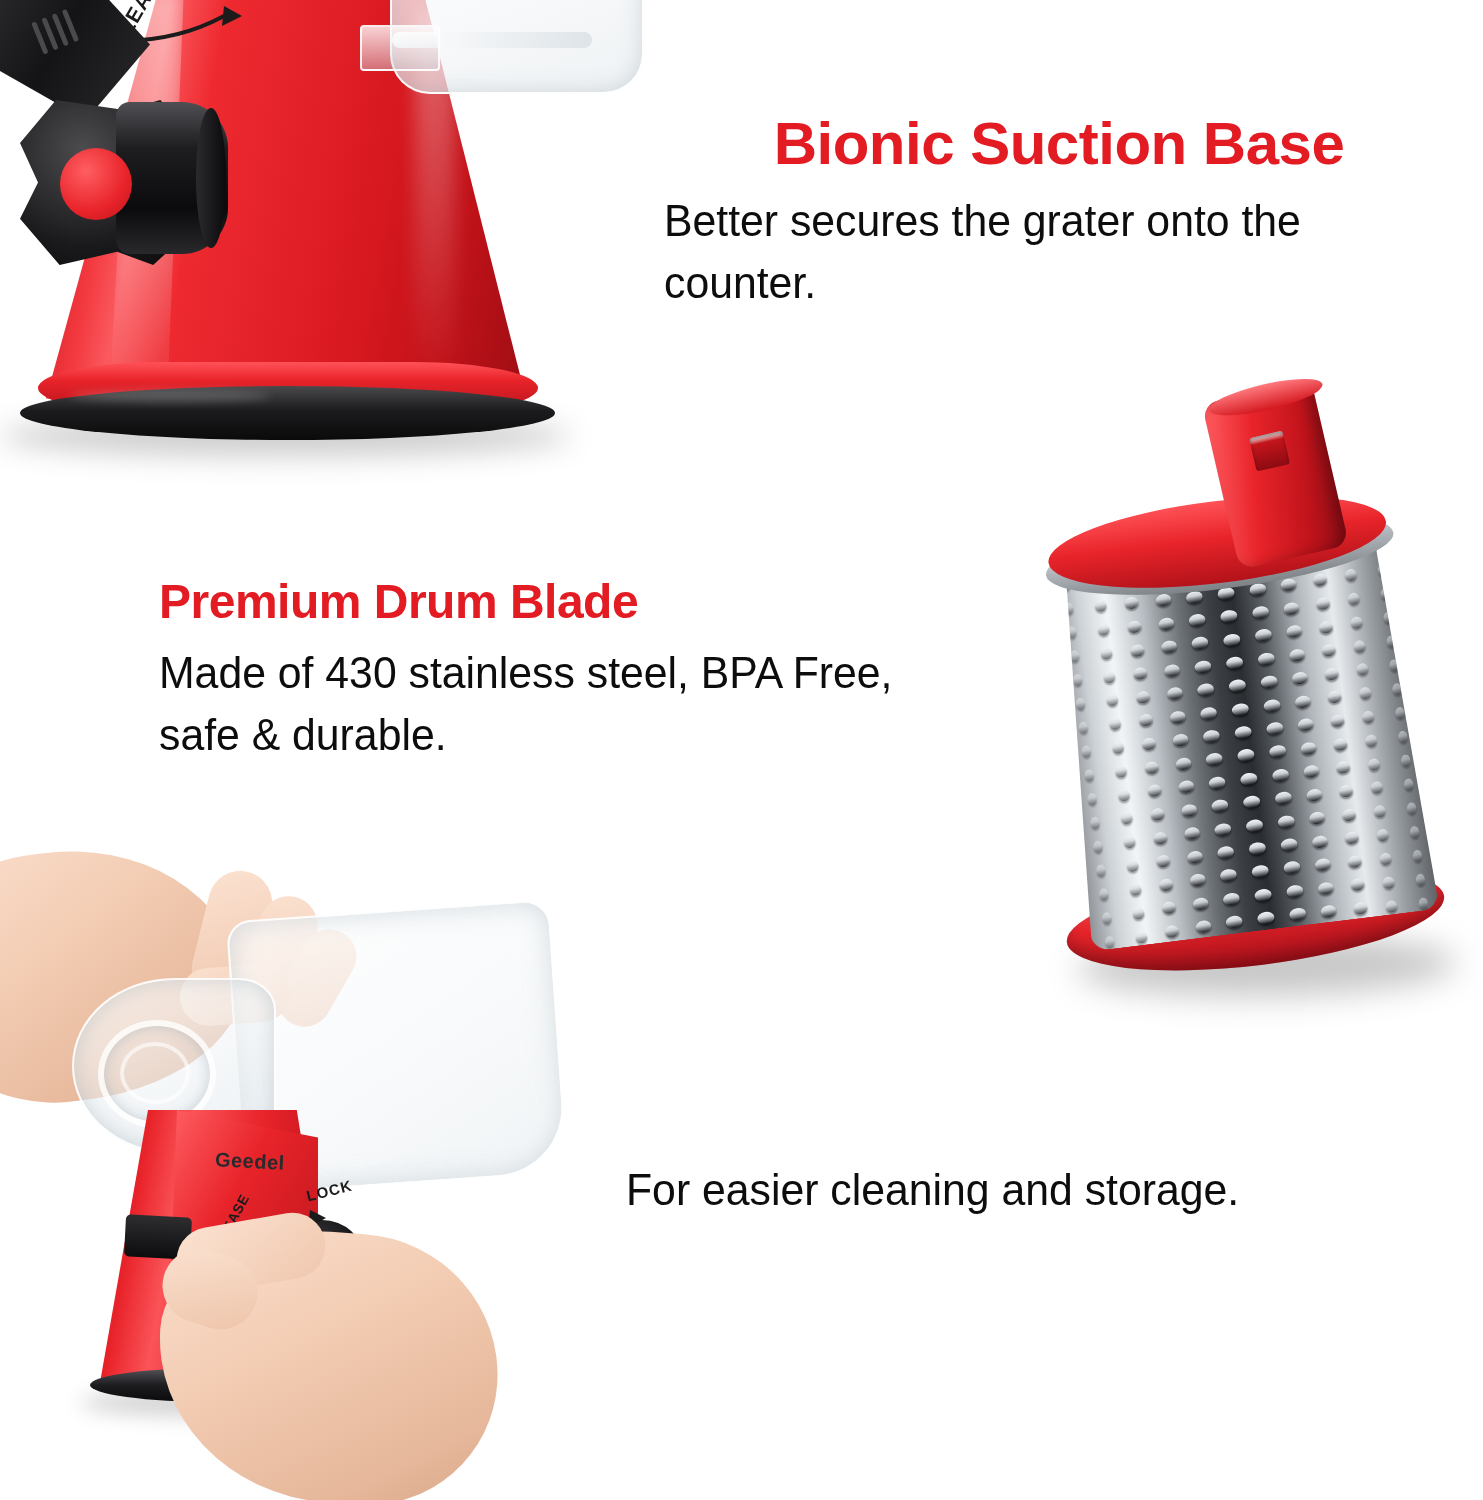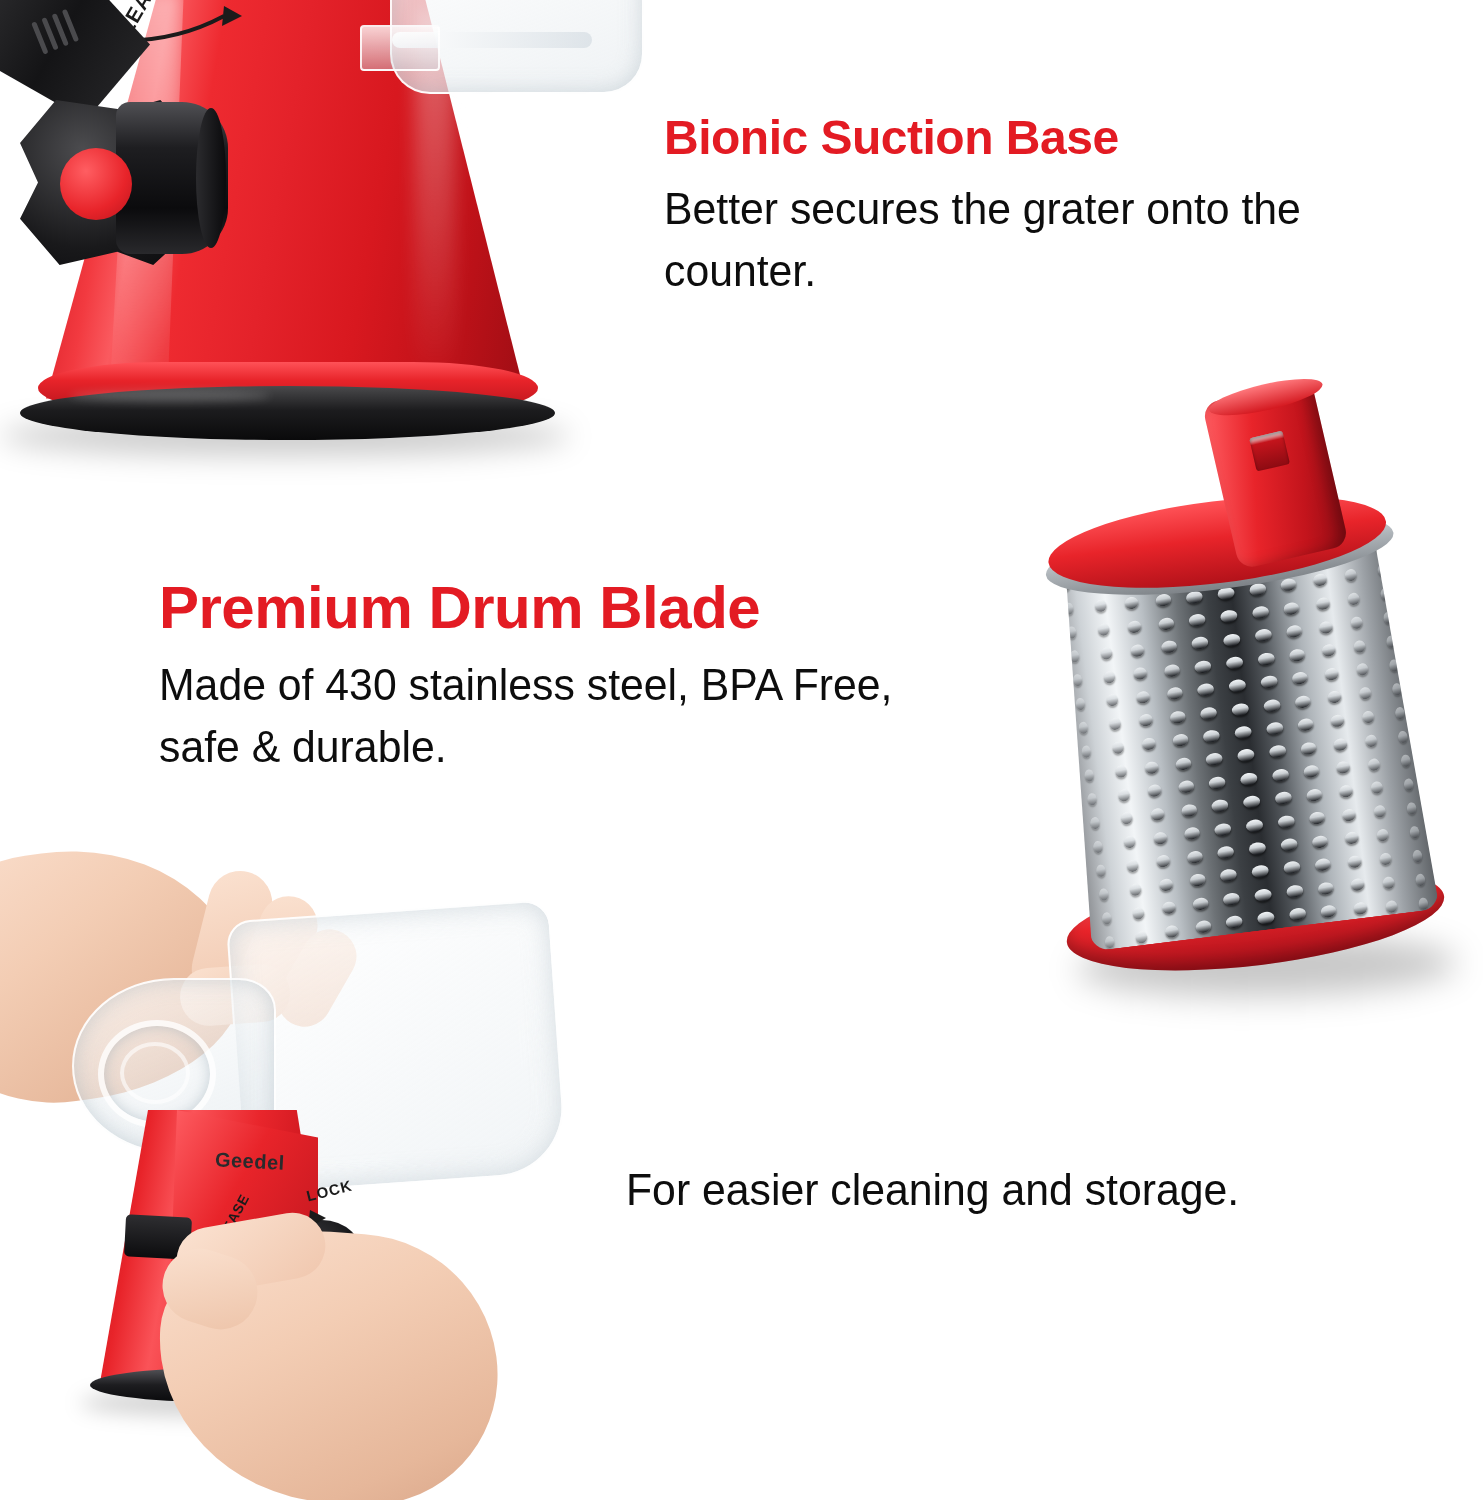"Bionic Suction Base" #feat-suction .f-title { font-size: 48px -> 60px; text-align: none -> center }
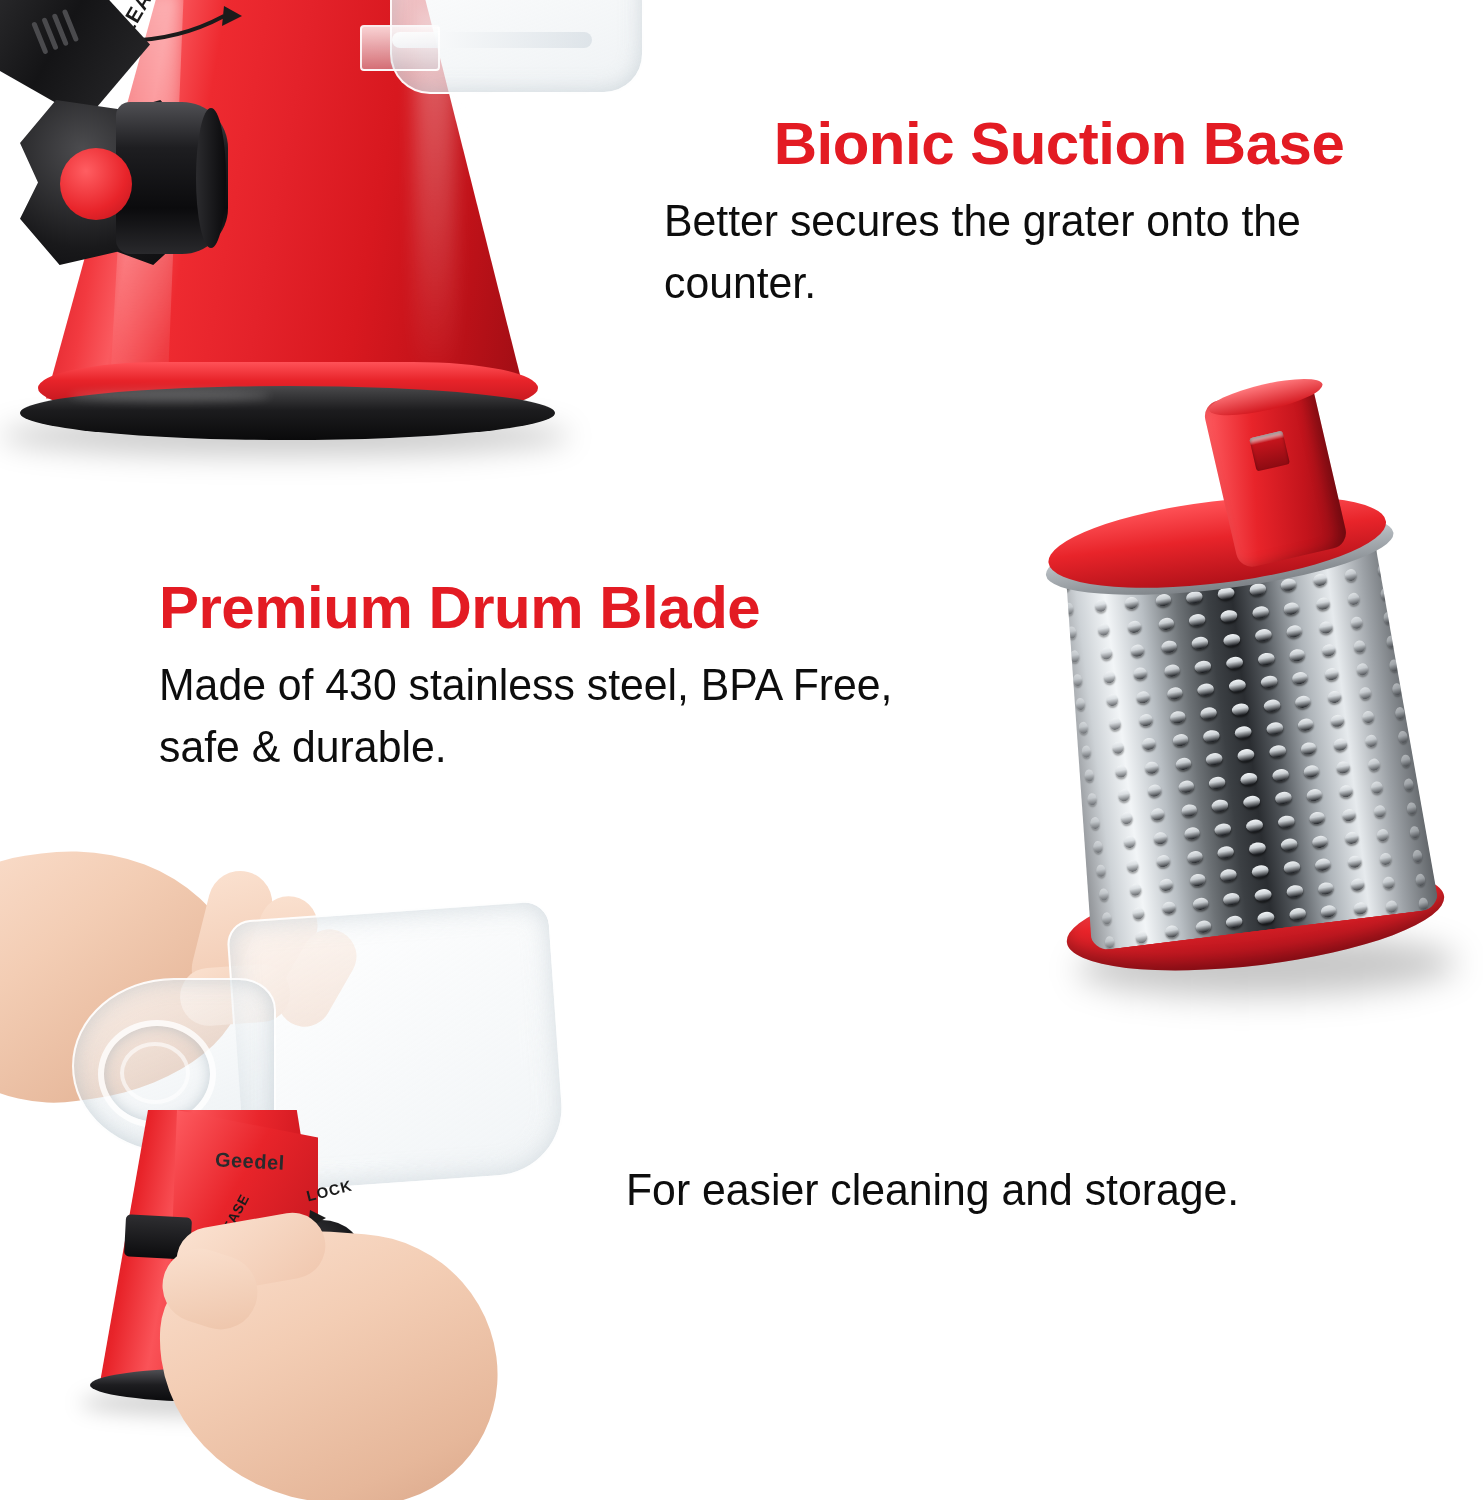"Premium Drum Blade" #feat-drum .f-title { font-size: 60px -> 48px }
